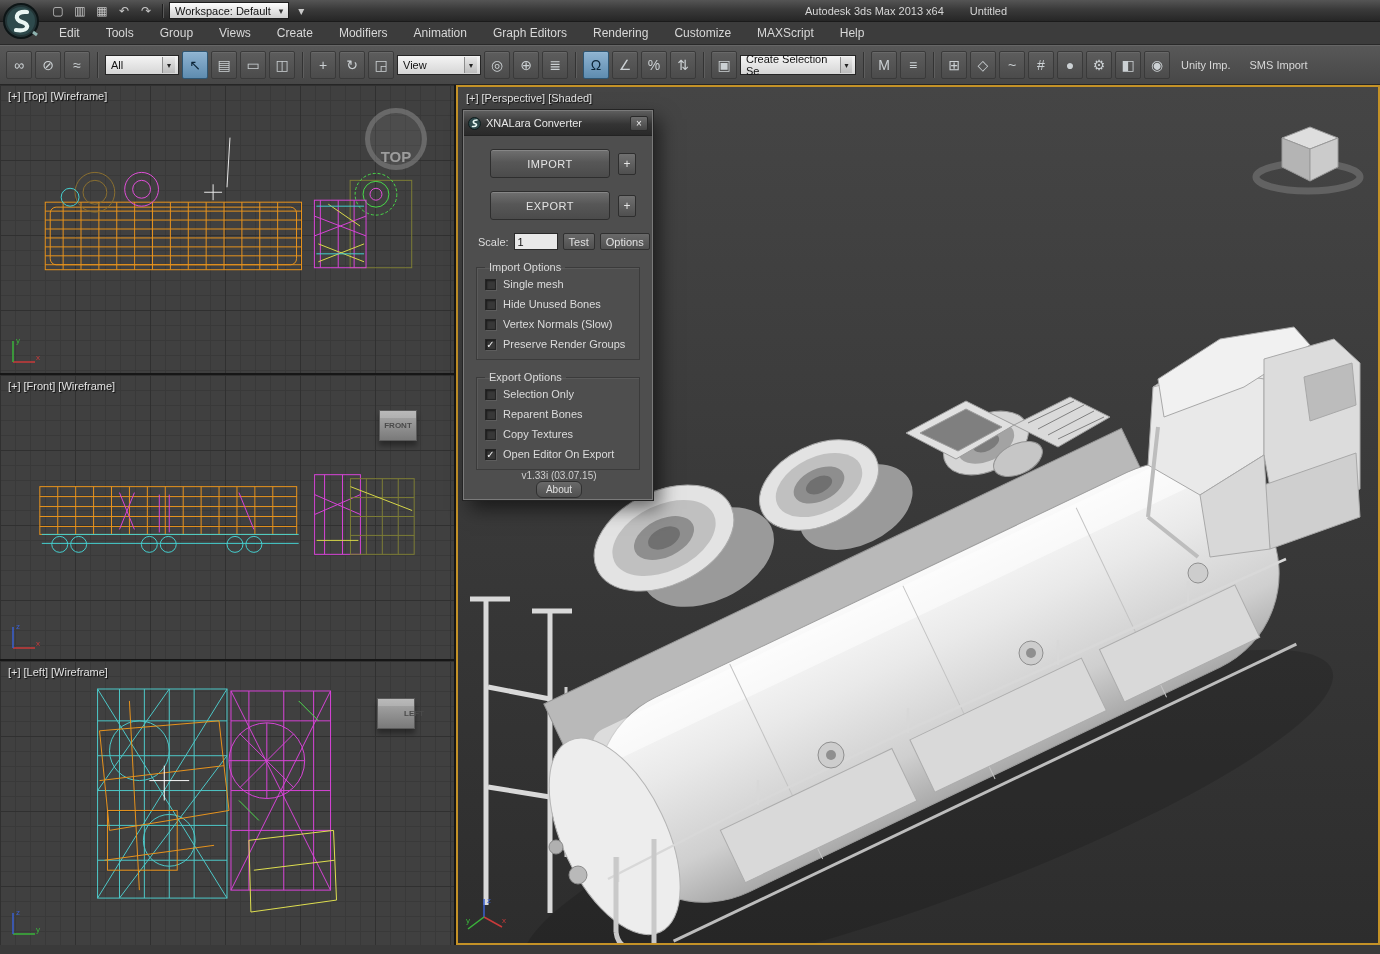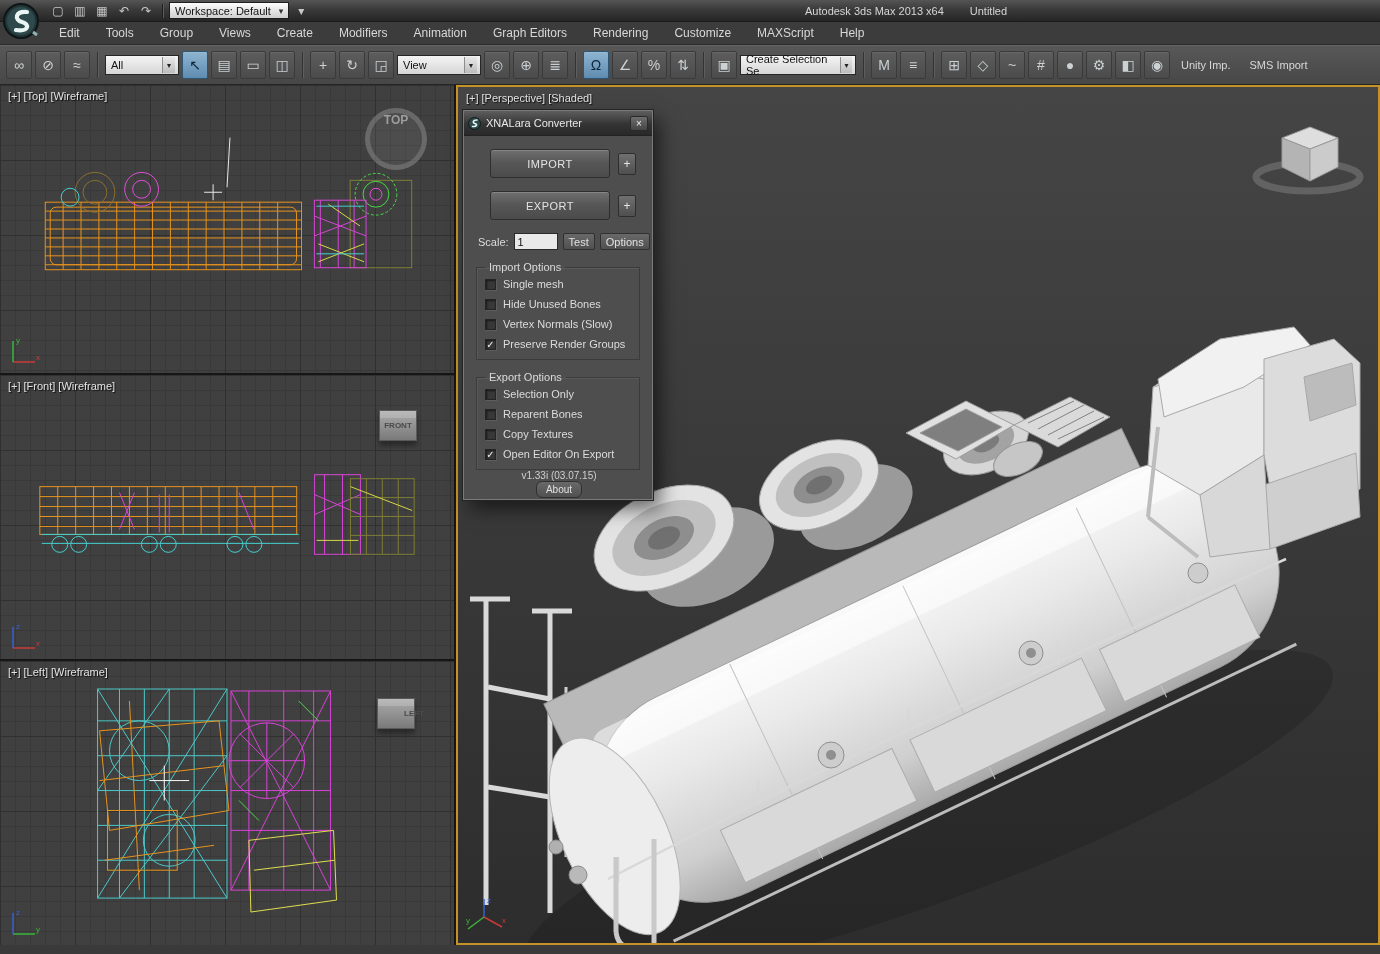"TOP" .gz-ring { align-items: flex-start -> flex-end; font-size: 12px -> 15px }
